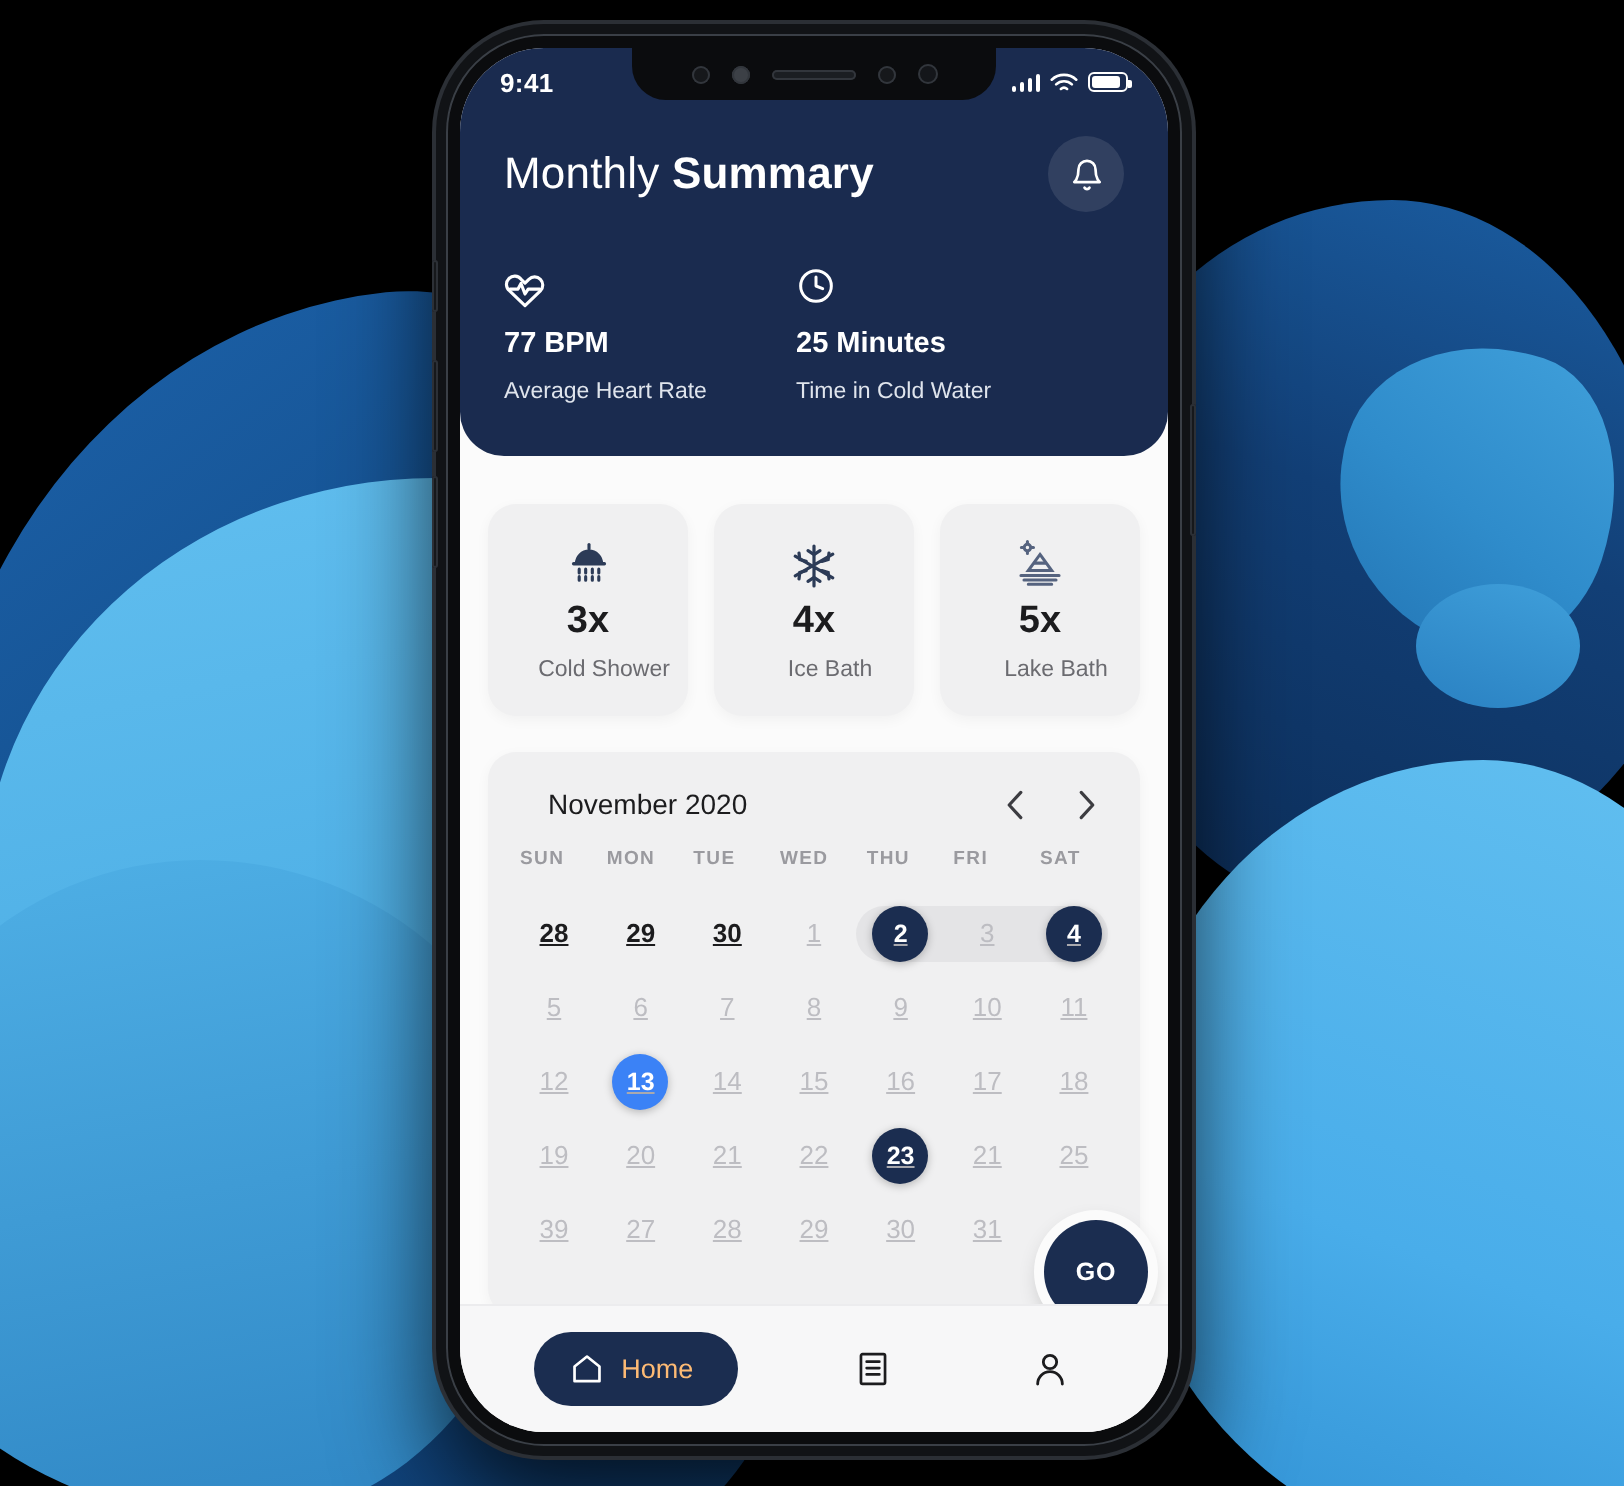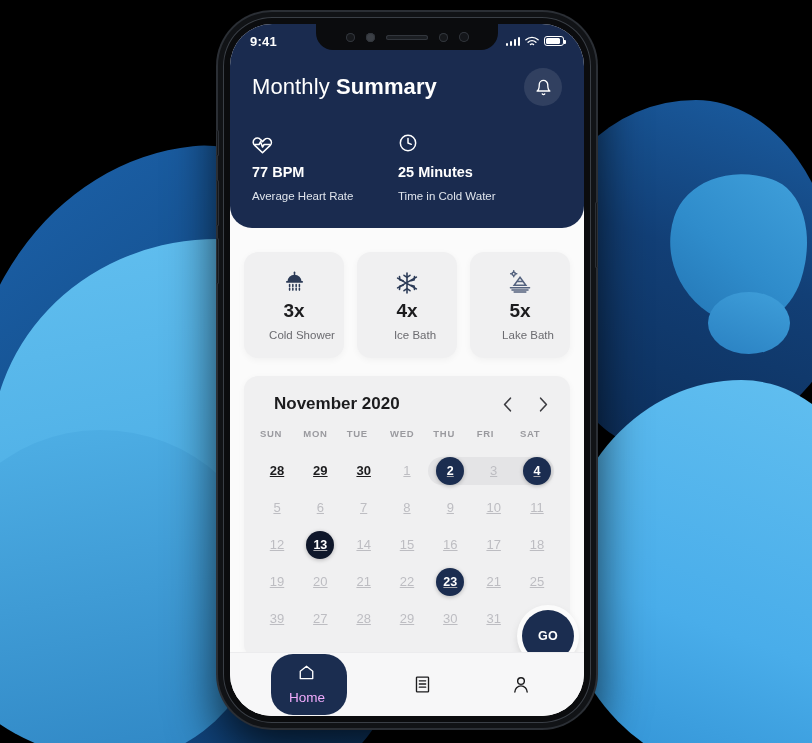"November 2020" #calendar-month { font-size: 17px -> 14px; font-weight: bold -> normal }
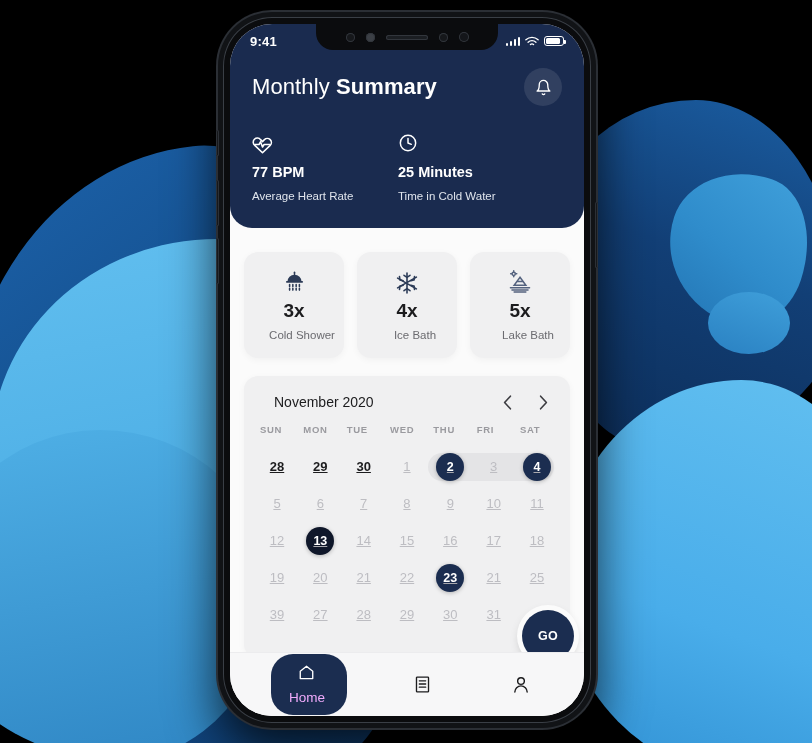"13" span { background: #0f172a -> #3b82f6 }
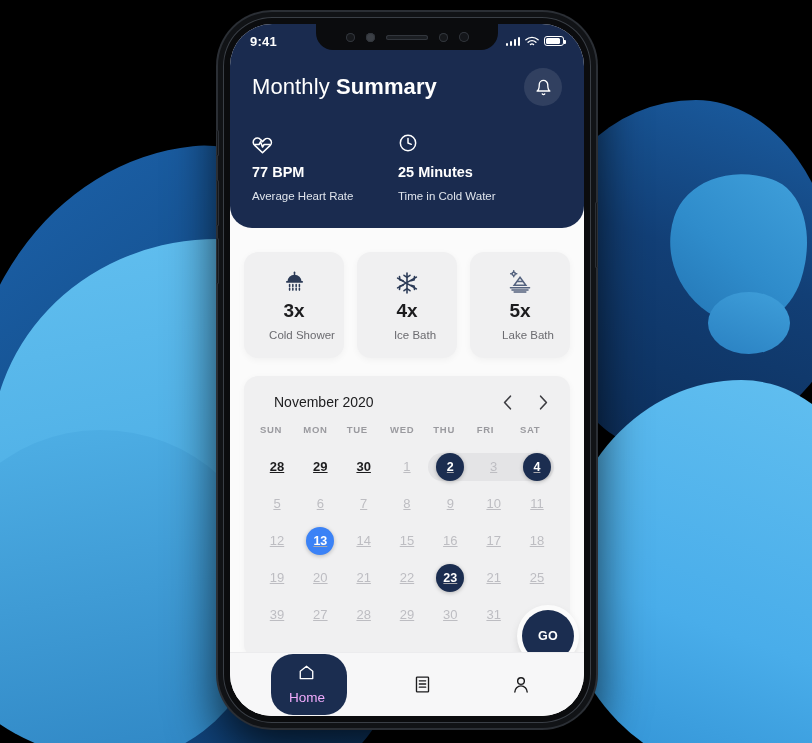"Home" #nav-home { color: #f0abfc -> #fdba74; flex-direction: column -> none }
